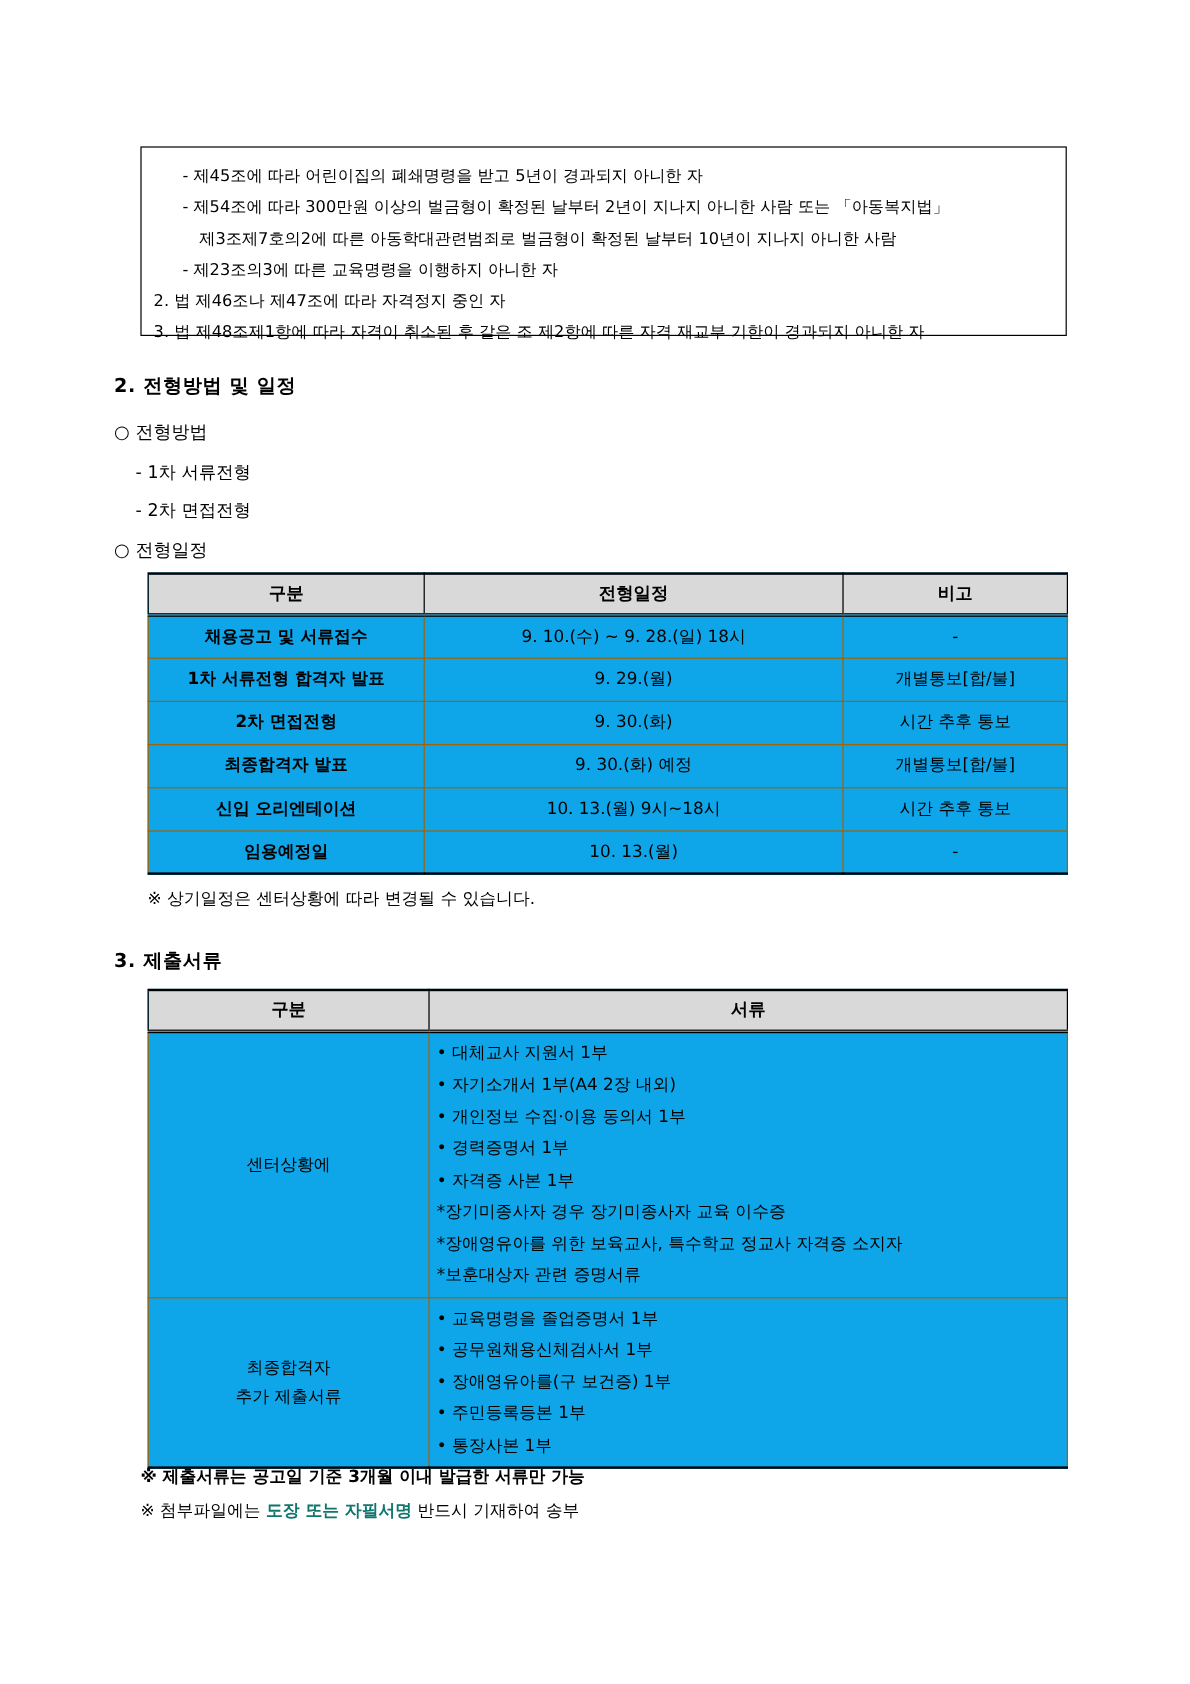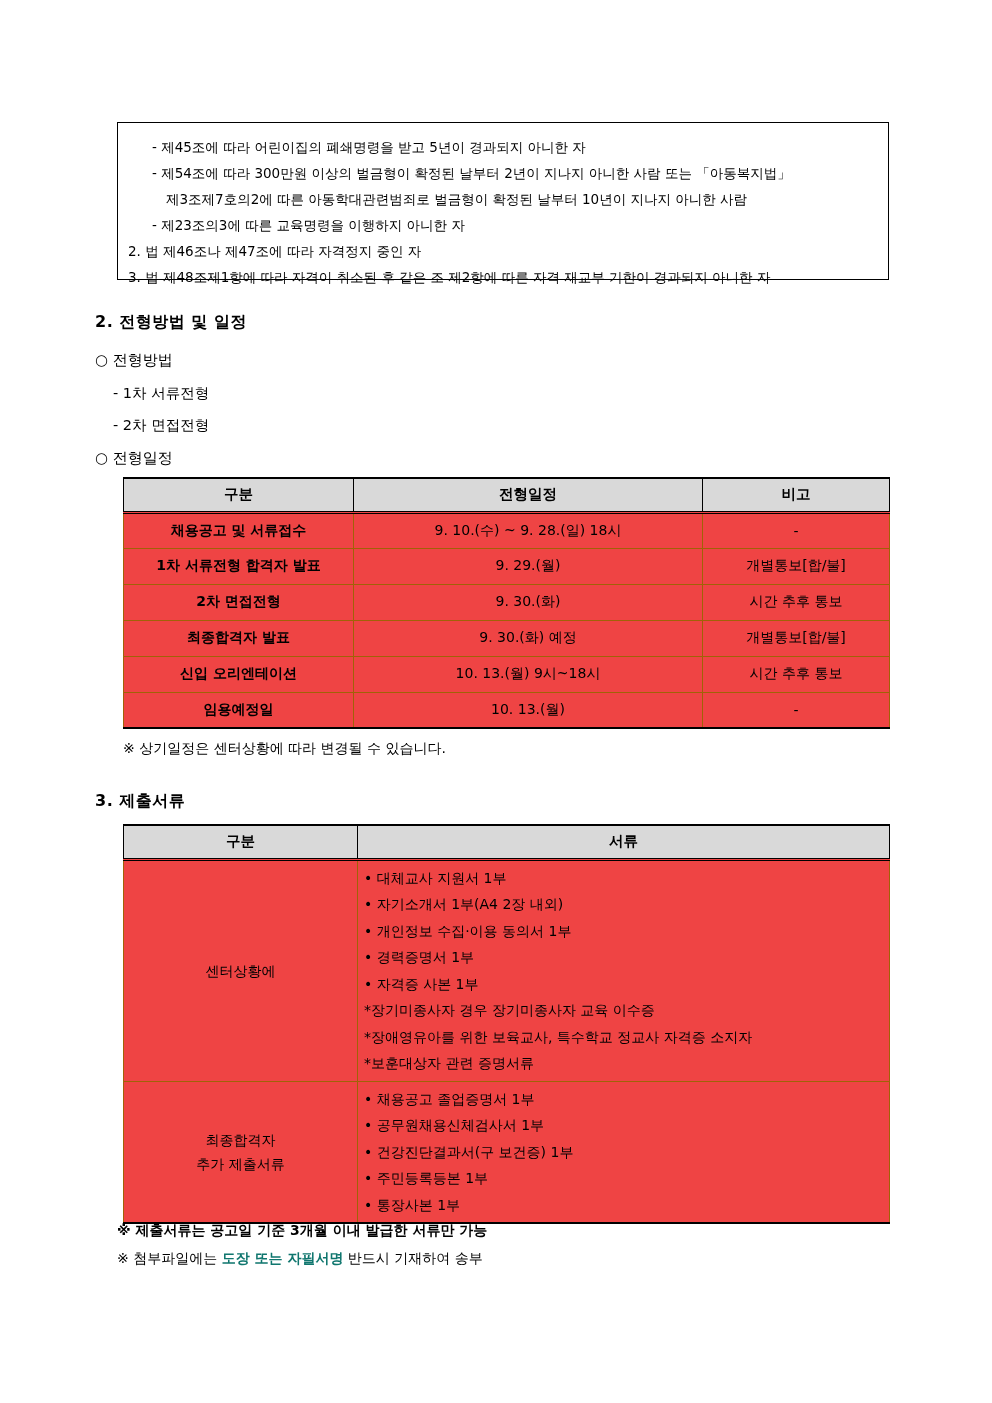"구분" table { background: #ef4444 -> #0ea5e9 }
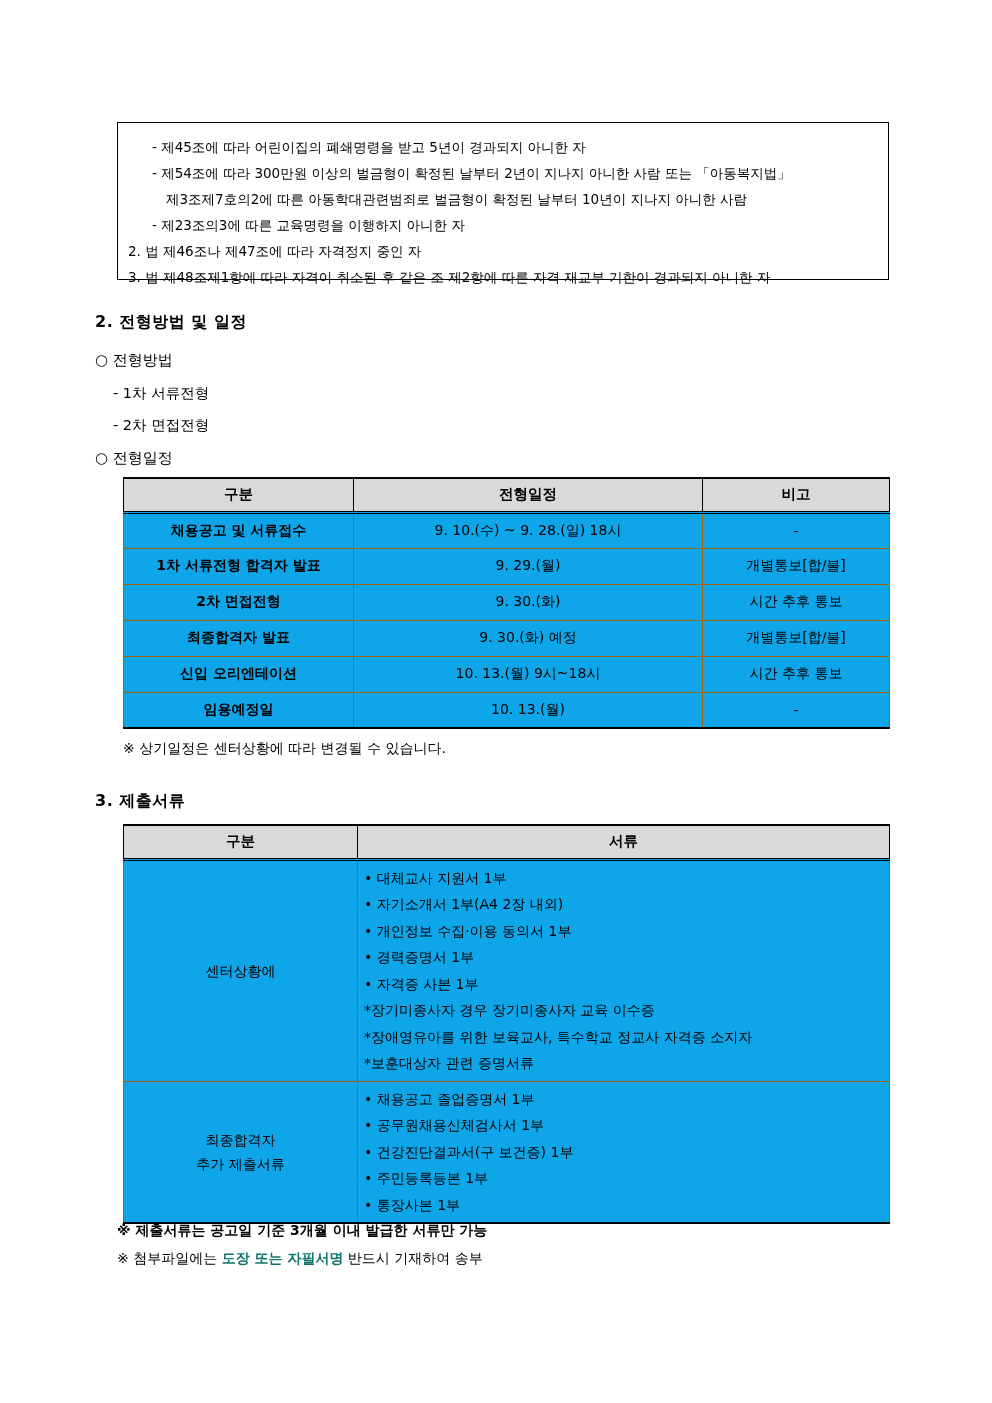"• 채용공고 졸업증명서 1부" div.ln { text: 채용공고 -> 교육명령을 }
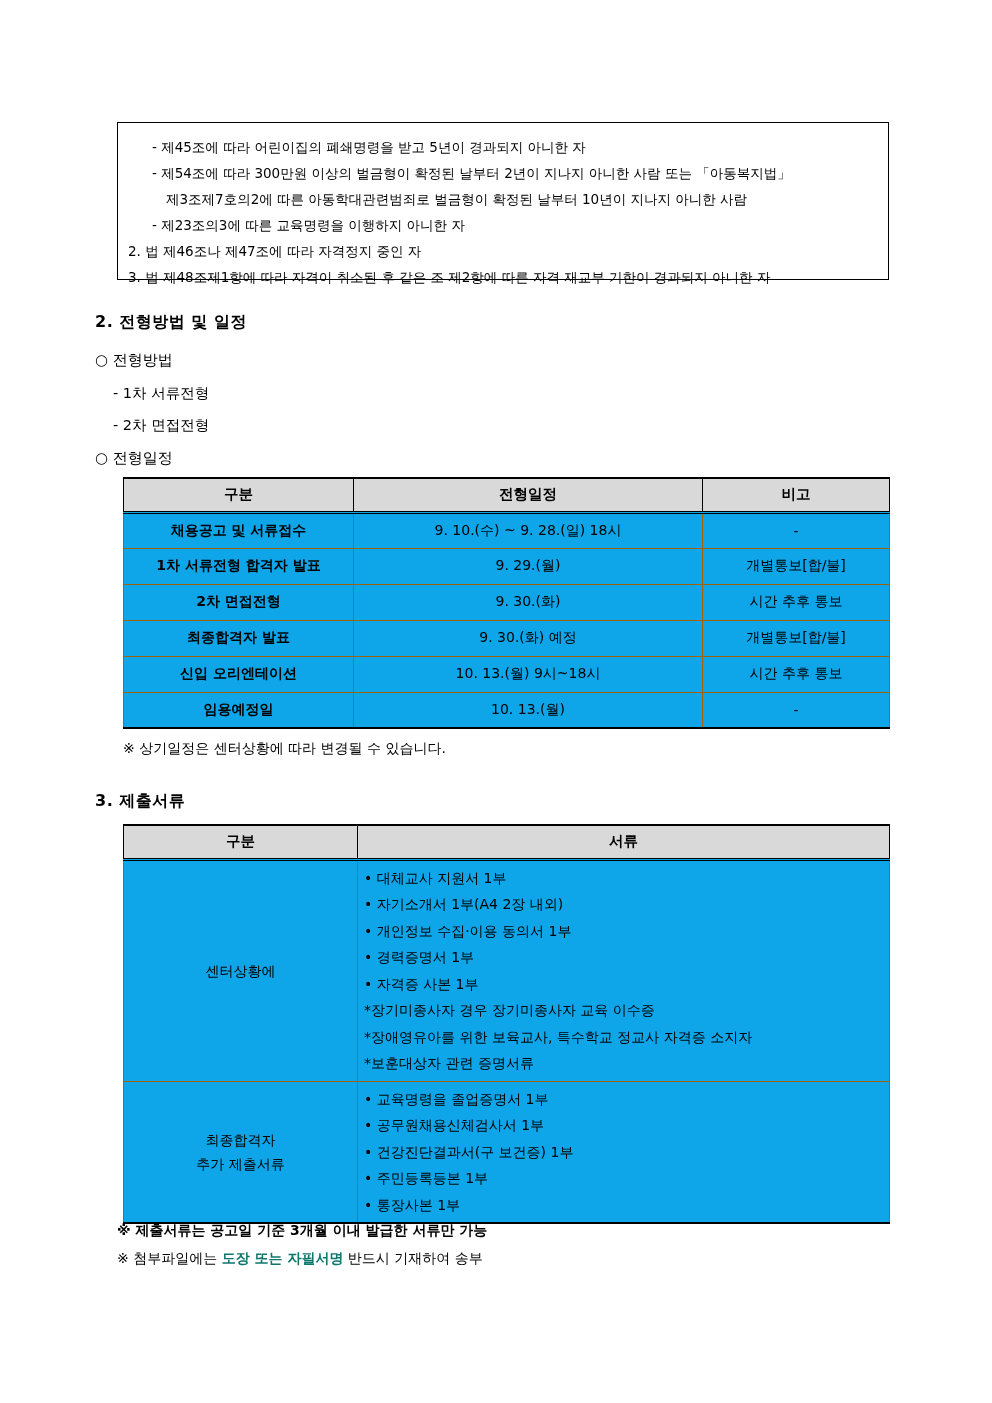"• 건강진단결과서(구 보건증) 1부" div.ln { text: 건강진단결과서 -> 장애영유아를 }
